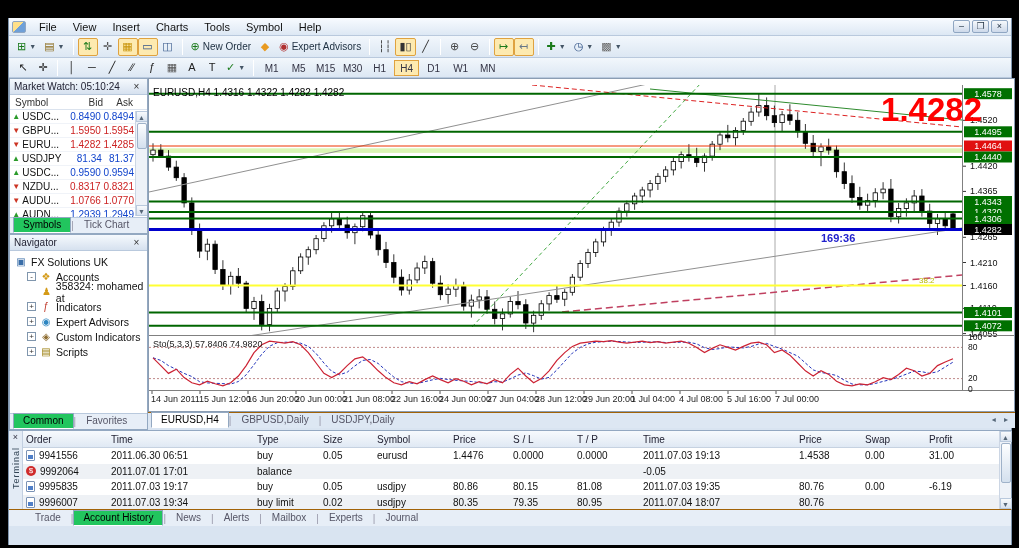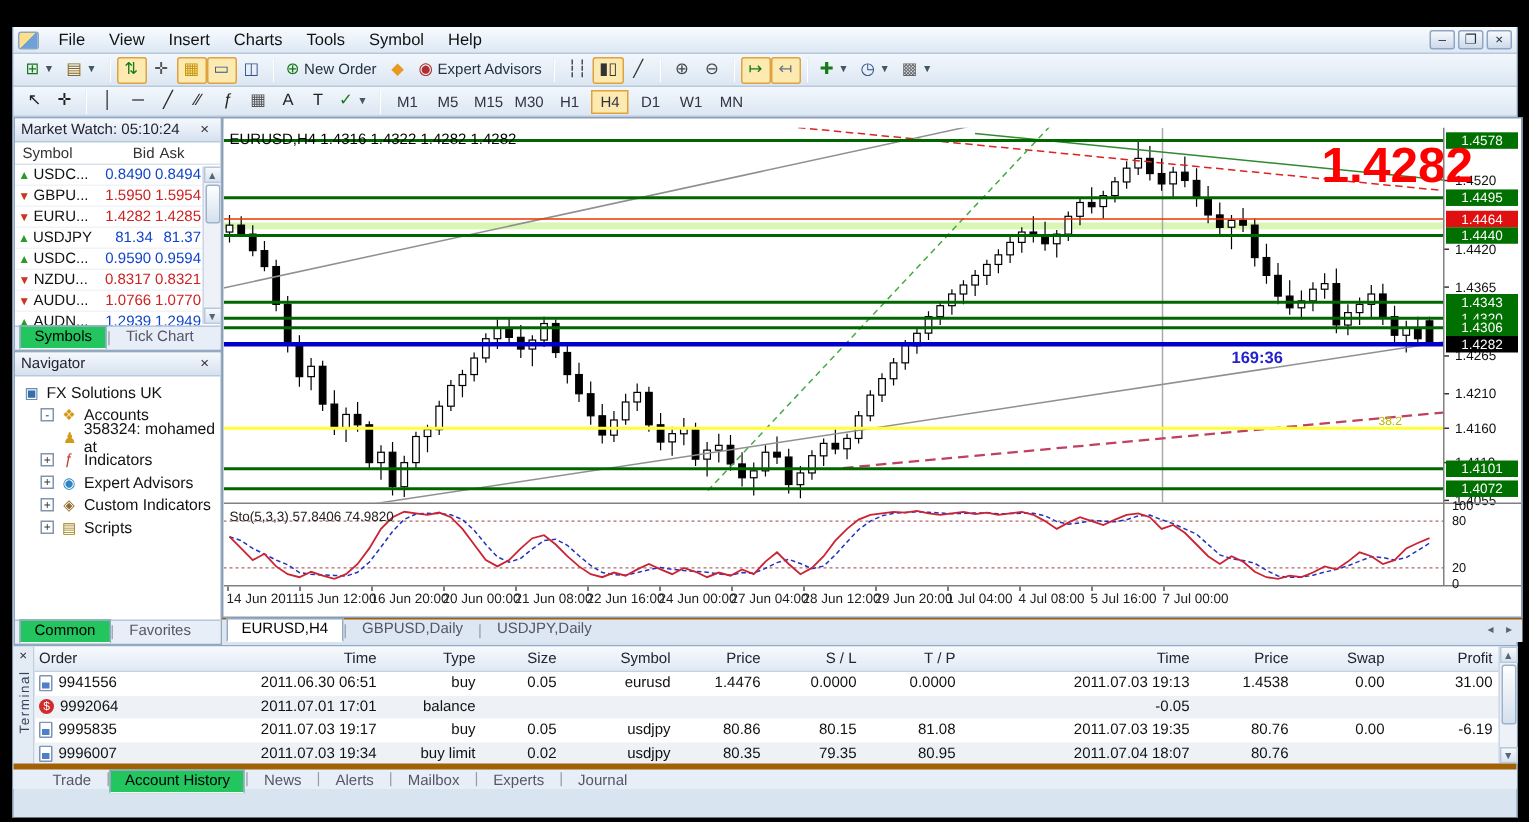"Ask" .mwhdr .c3 { padding-right: 24px -> 14px }
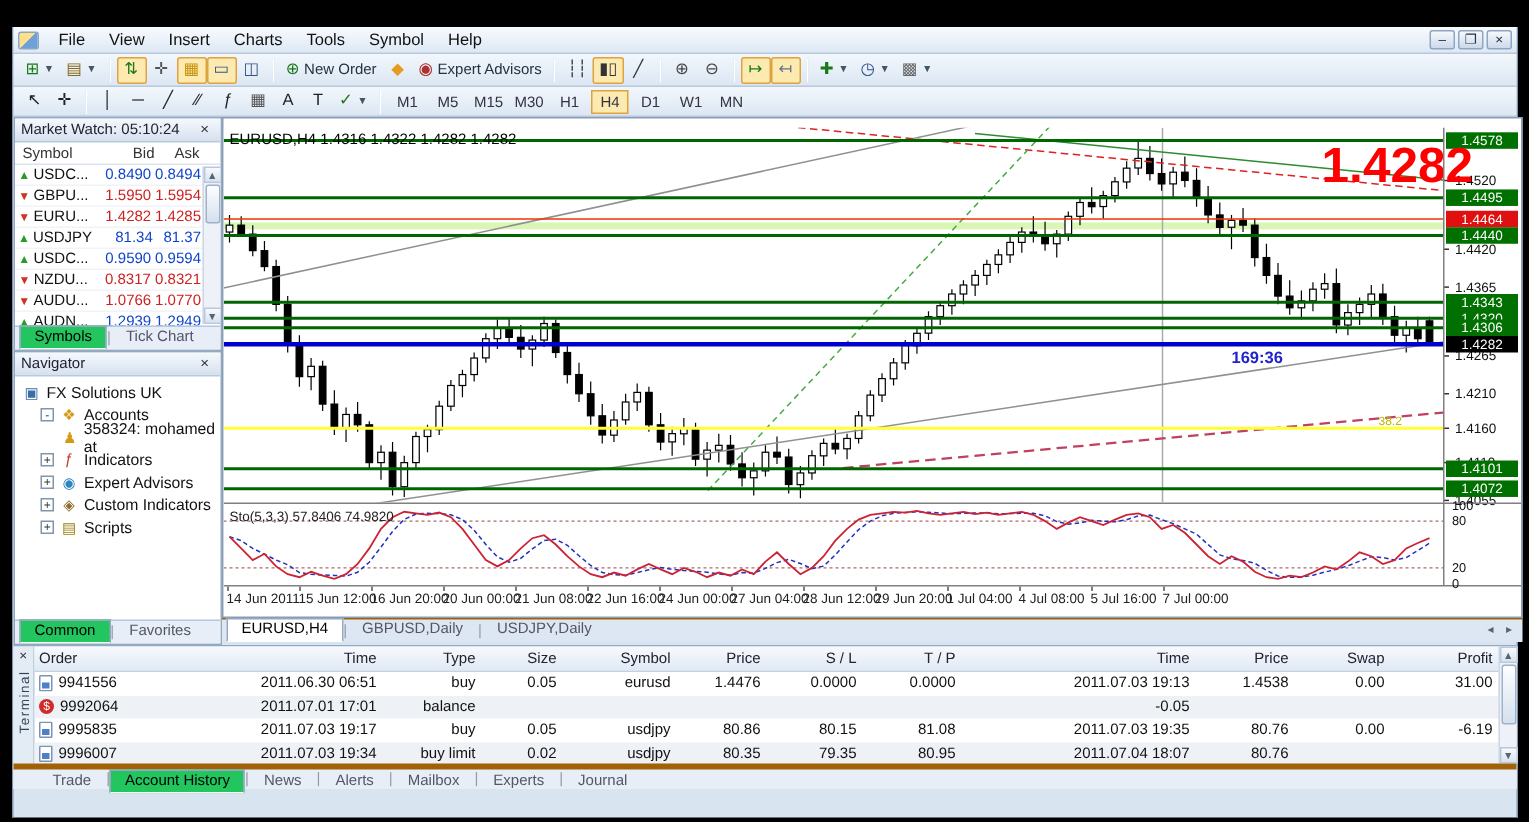"Time" .trow .cell { text-align: right -> none }
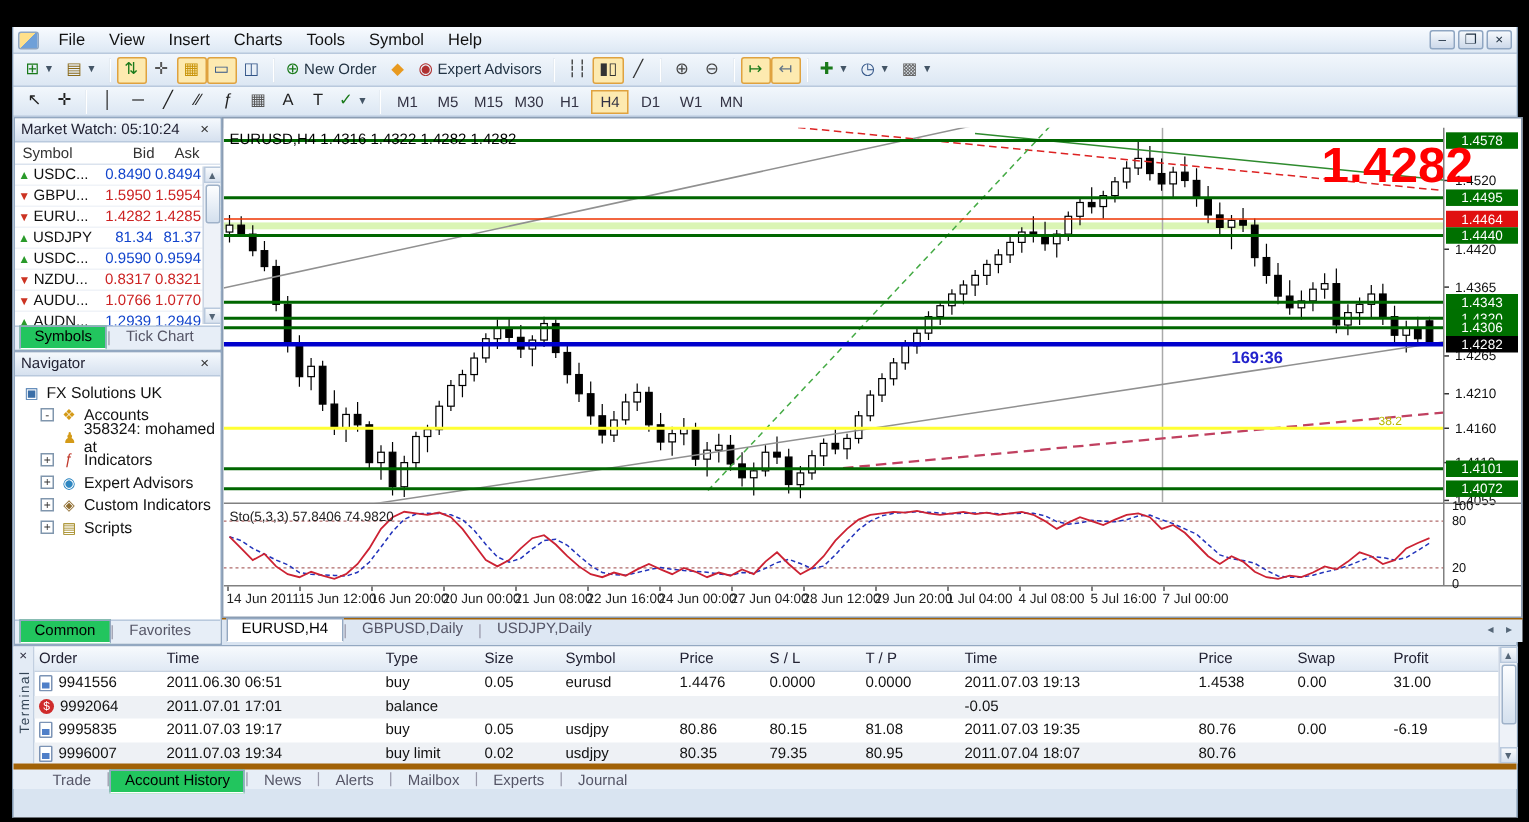"Trade" .termtabs { border-top: 4px solid #a16207 -> 1px solid #a16207 }
